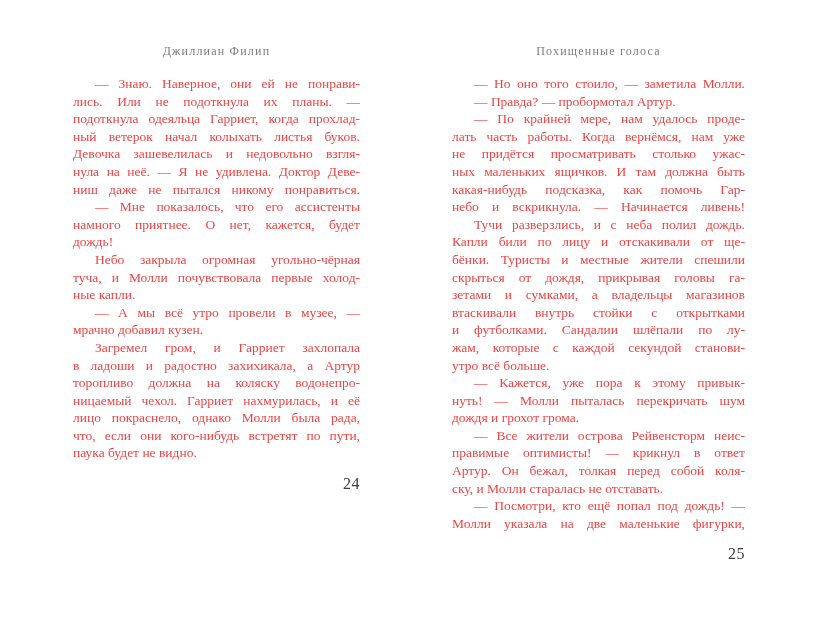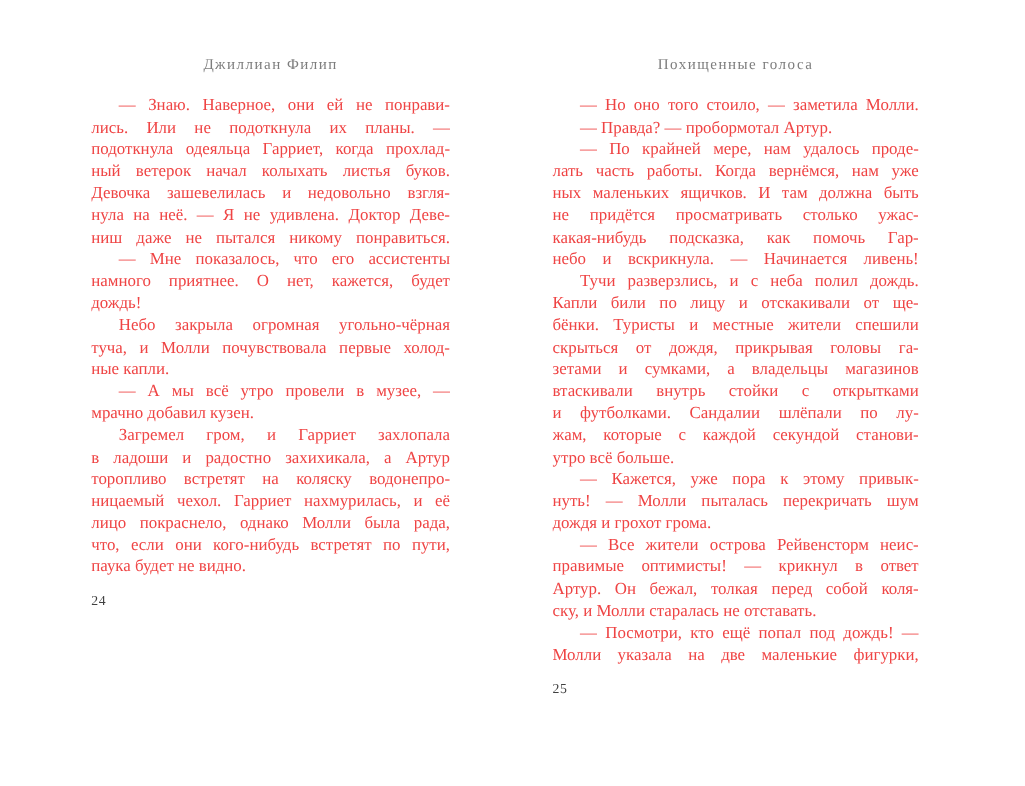"Похищенные голоса" #right-page { left: 442px -> 452px }
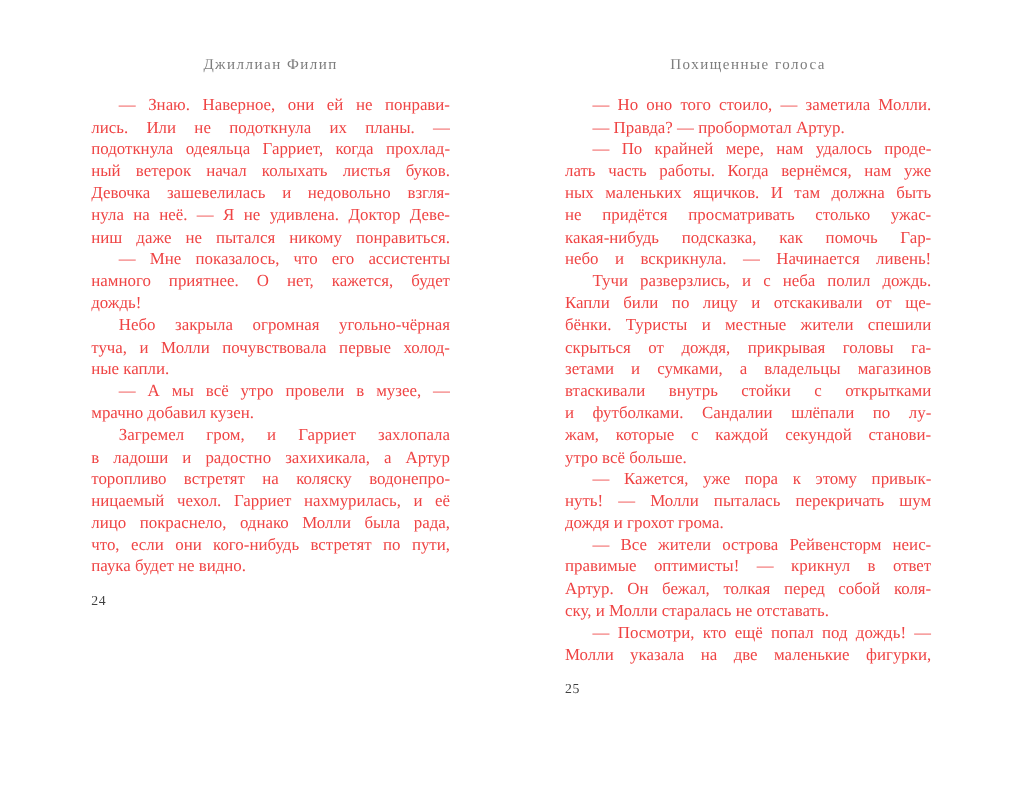"ных маленьких ящичков. И там" div.line { order: before "не придётся просматривать столько ужас-" -> after "не придётся просматривать столько ужас-" }
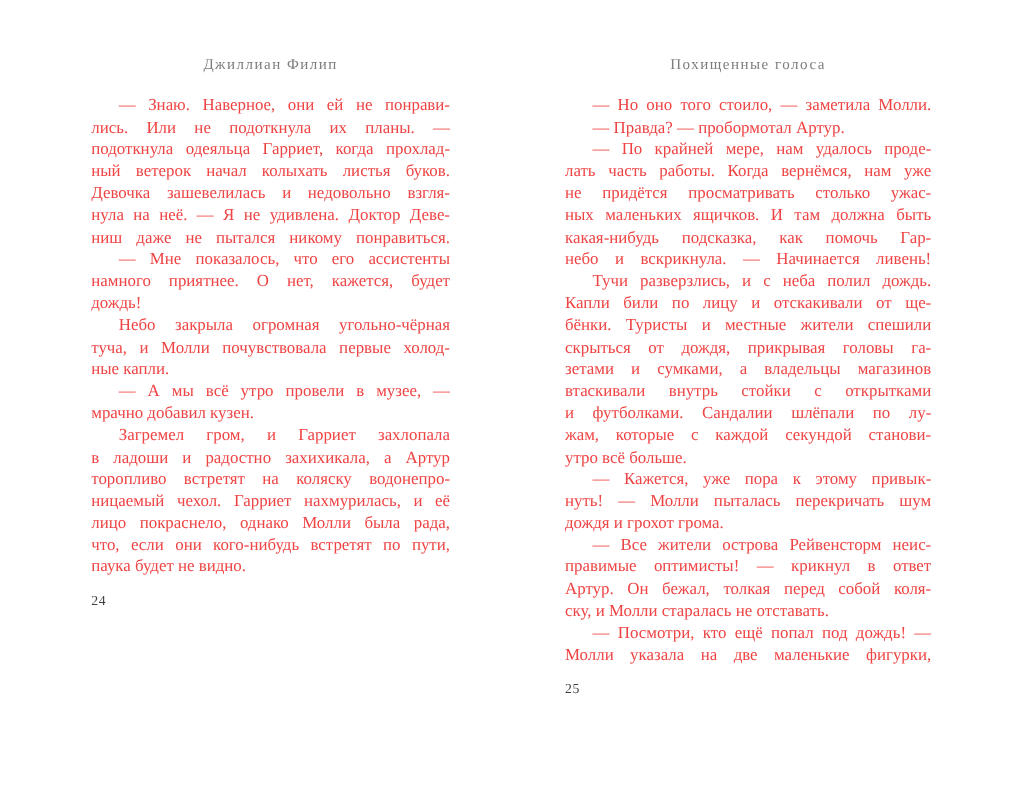"торопливо встретят на коляску водонепро-" div.line { text: встретят -> должна }
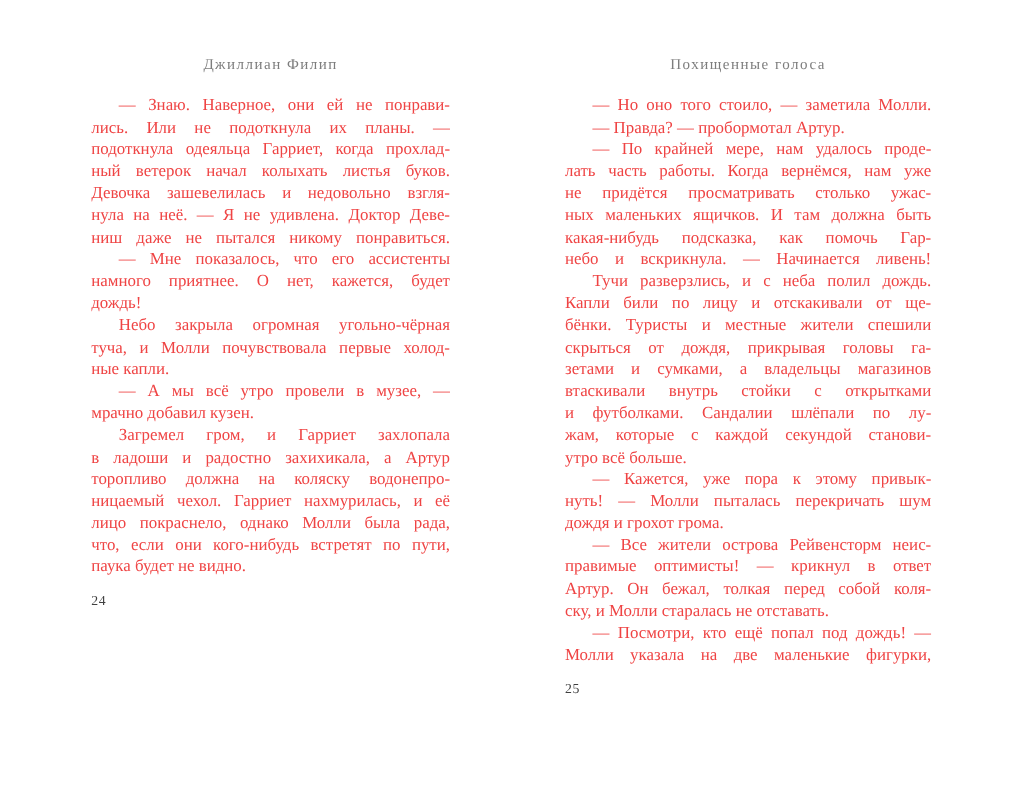"24" .page-number { font-size: 11px -> 16px; text-align: left -> right }
